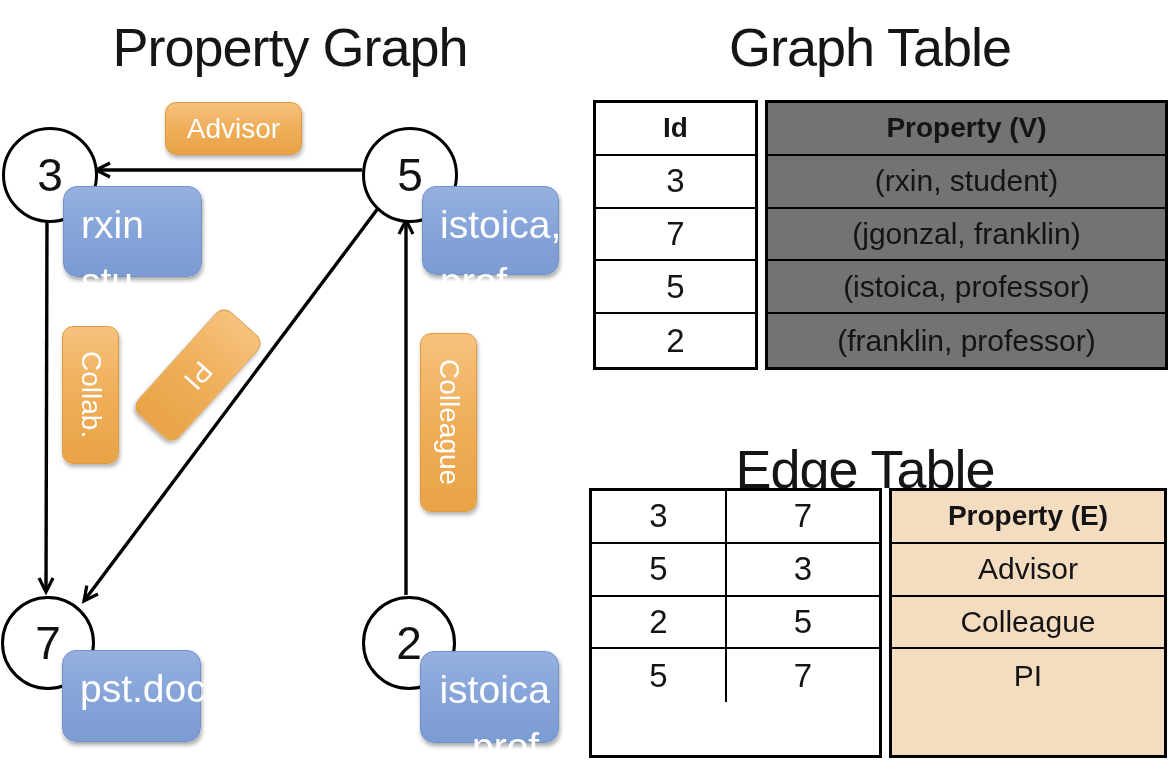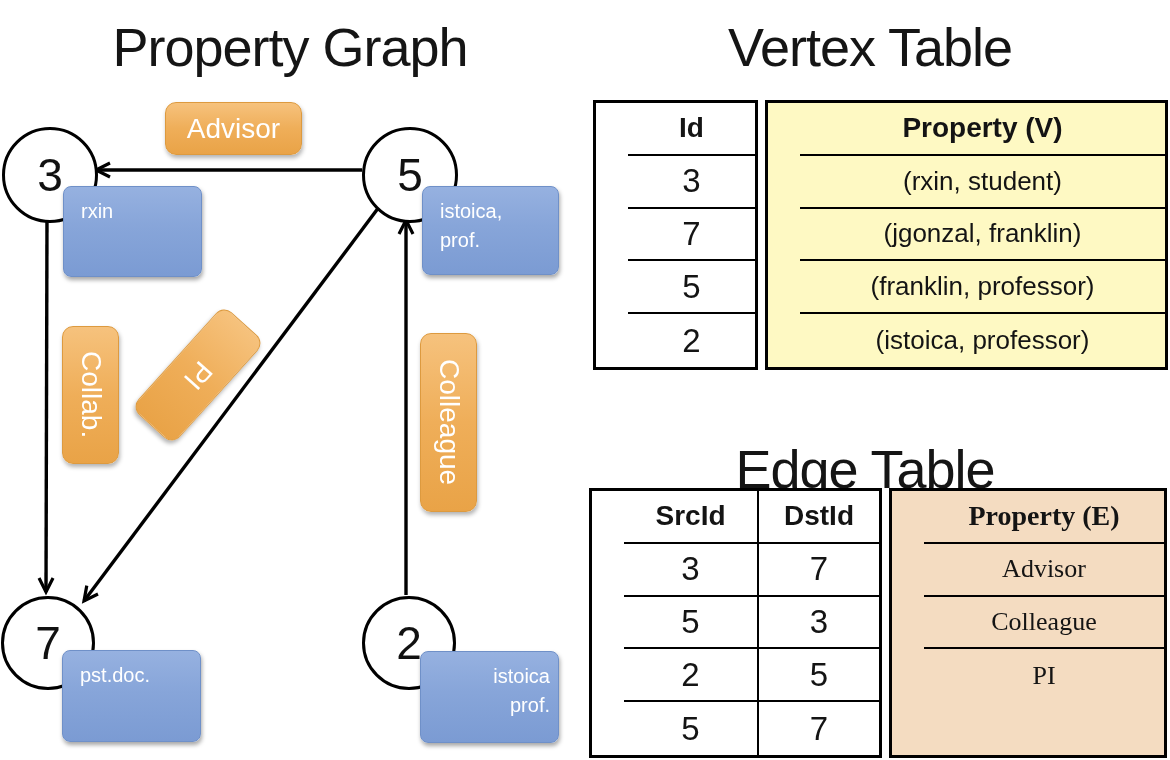"Vertex Table" div.title { text: Vertex -> Graph }
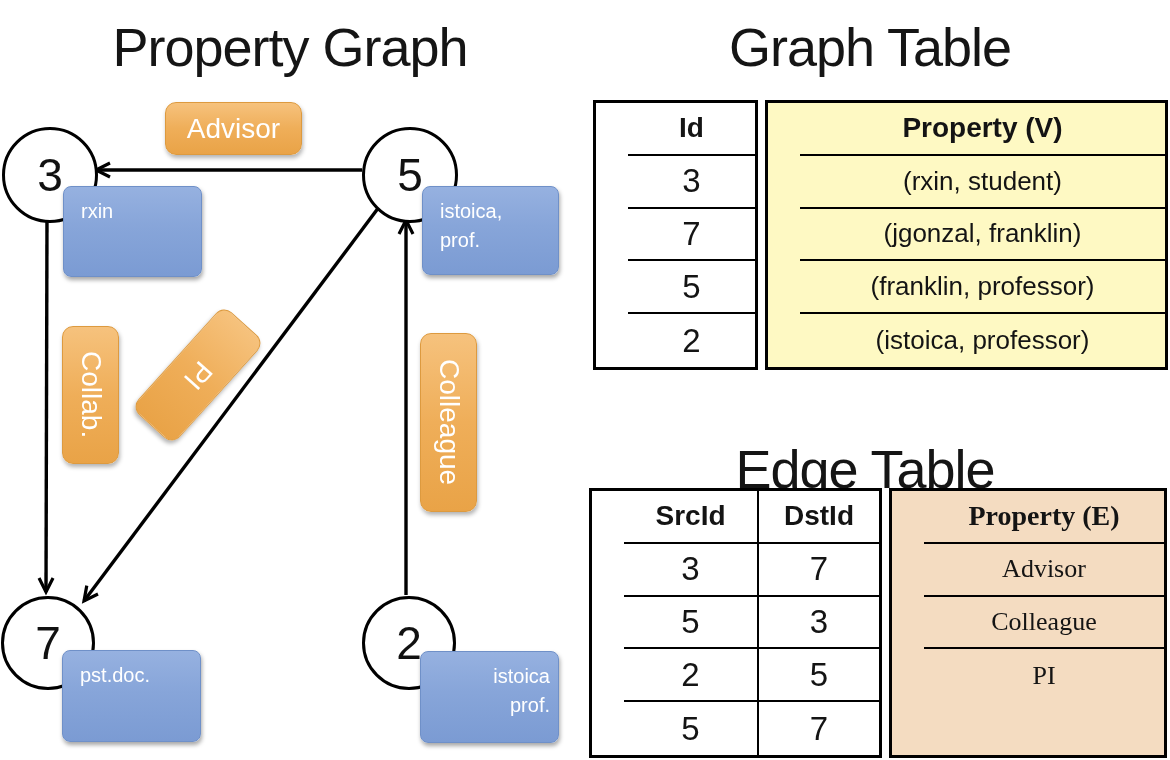"Id" .tbl .row { margin-left: 32px -> none }
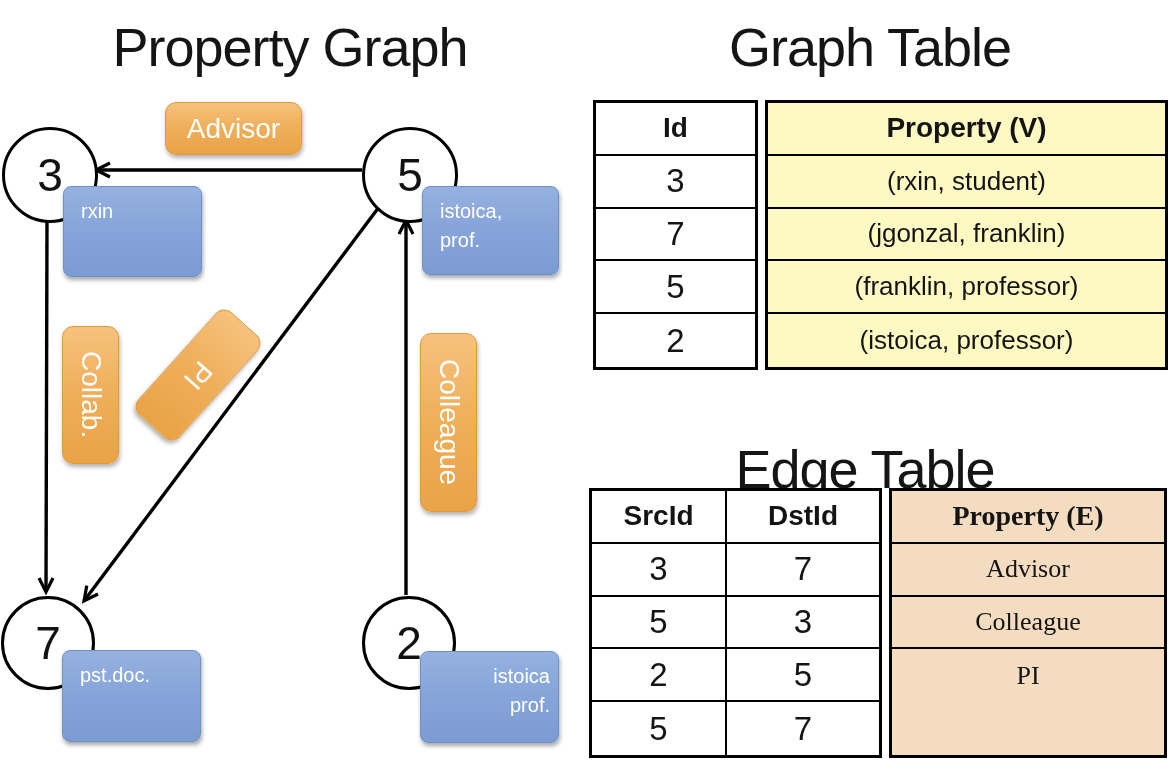"Property (V)" .bluefill { background: #fef9c3 -> #737373 }
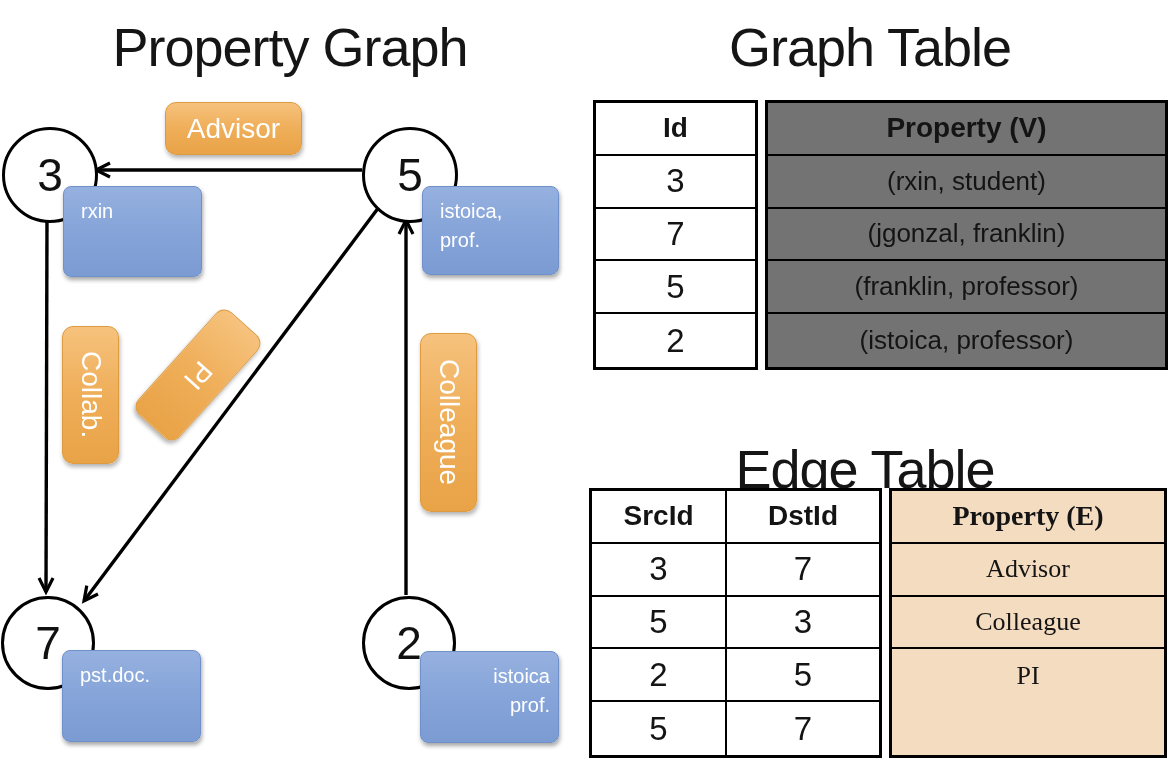"(rxin, student)" .cell { font-size: 26px -> 30px }
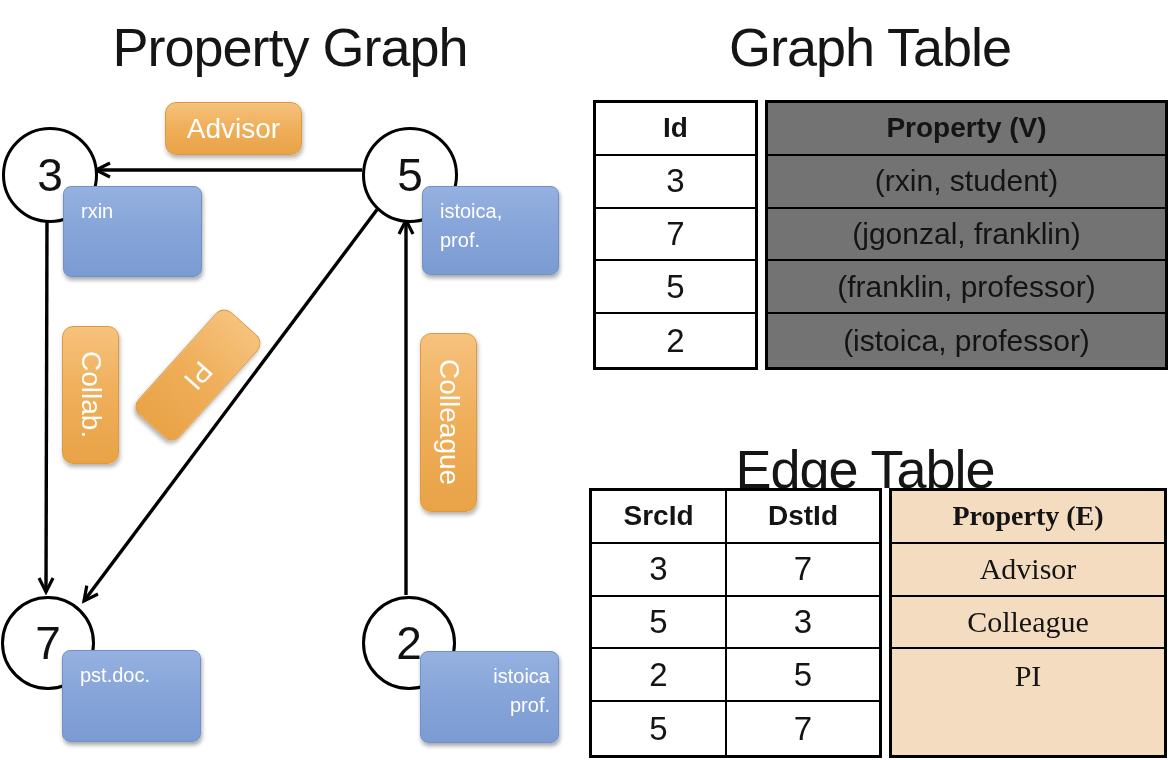"rxin" .vprop { border-radius: 8px -> 14px; font-size: 20px -> 39px }
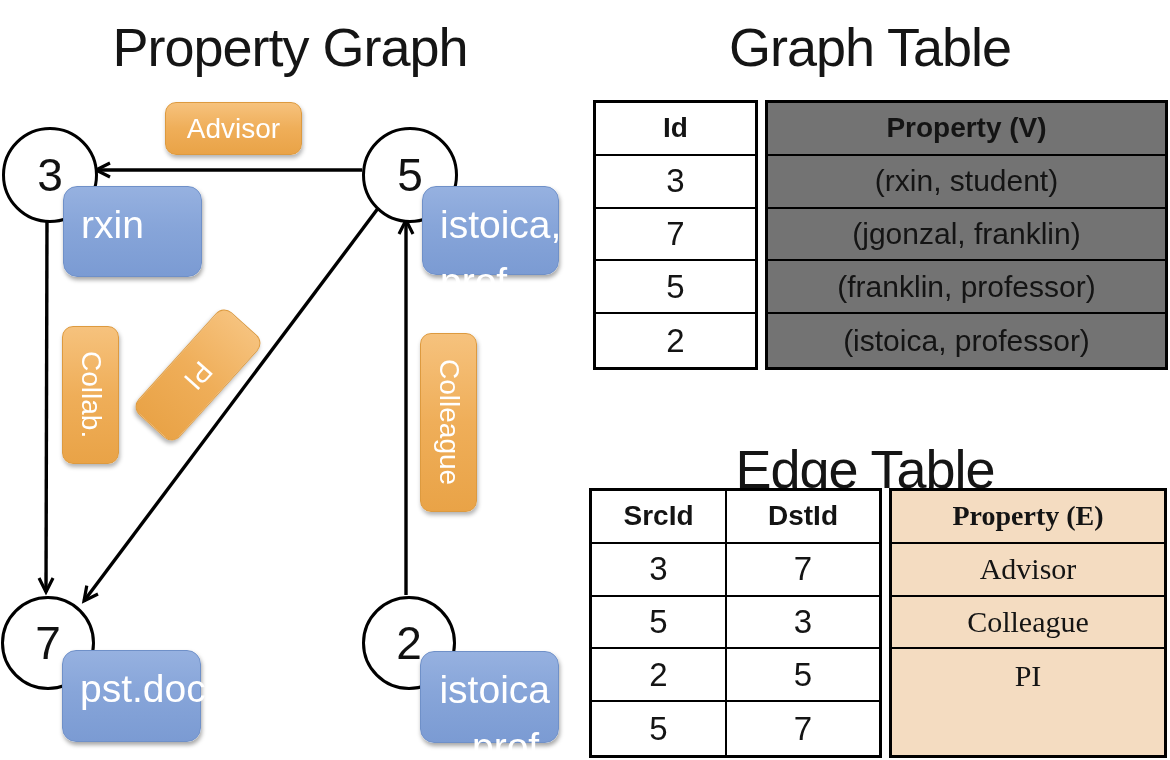"stu." div { html: none -> <div>stu.</div> }
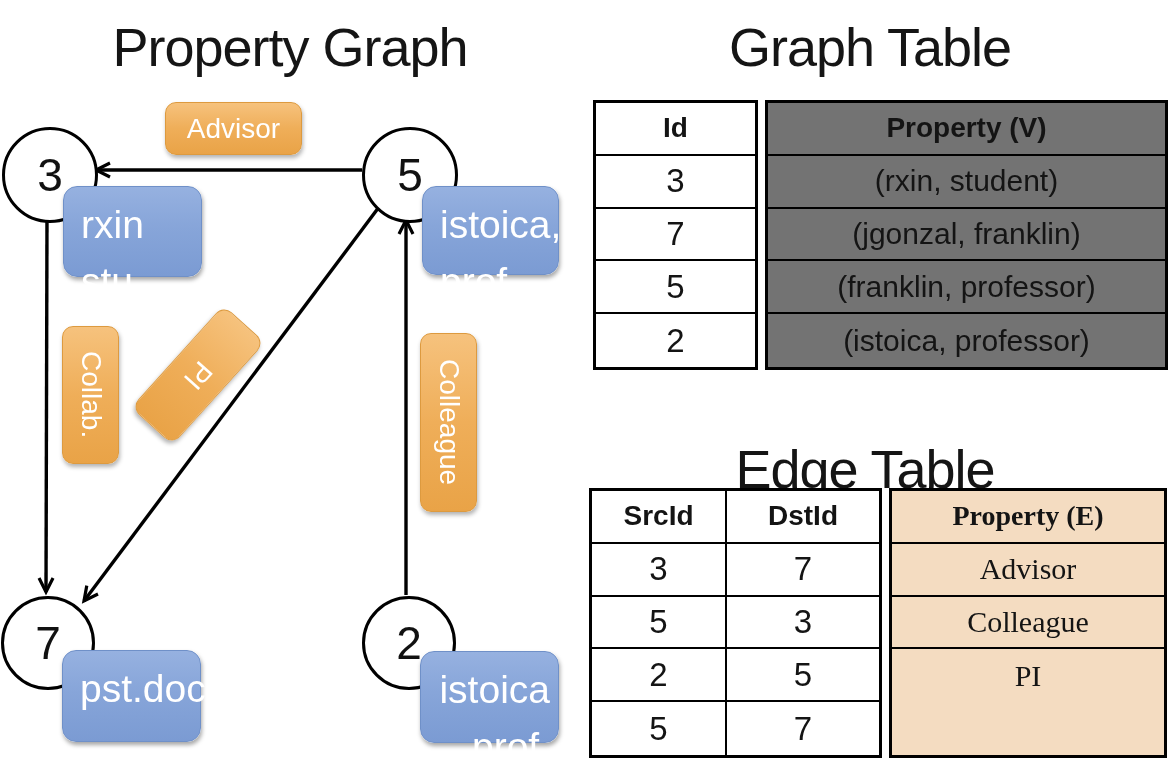"(franklin, professor)" div.row { order: before "(istoica, professor)" -> after "(istoica, professor)" }
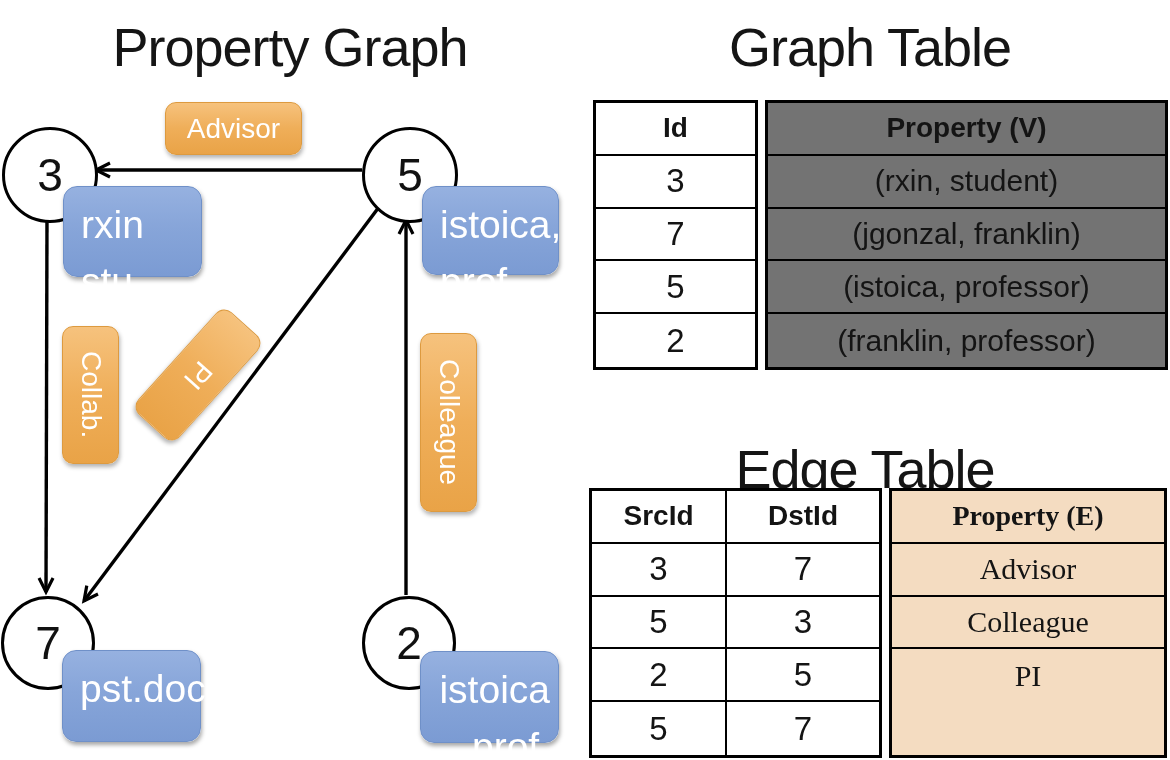"SrcId" div.row { html: <div> <div>SrcId</div> <div>DstId</div> </div> -> none }
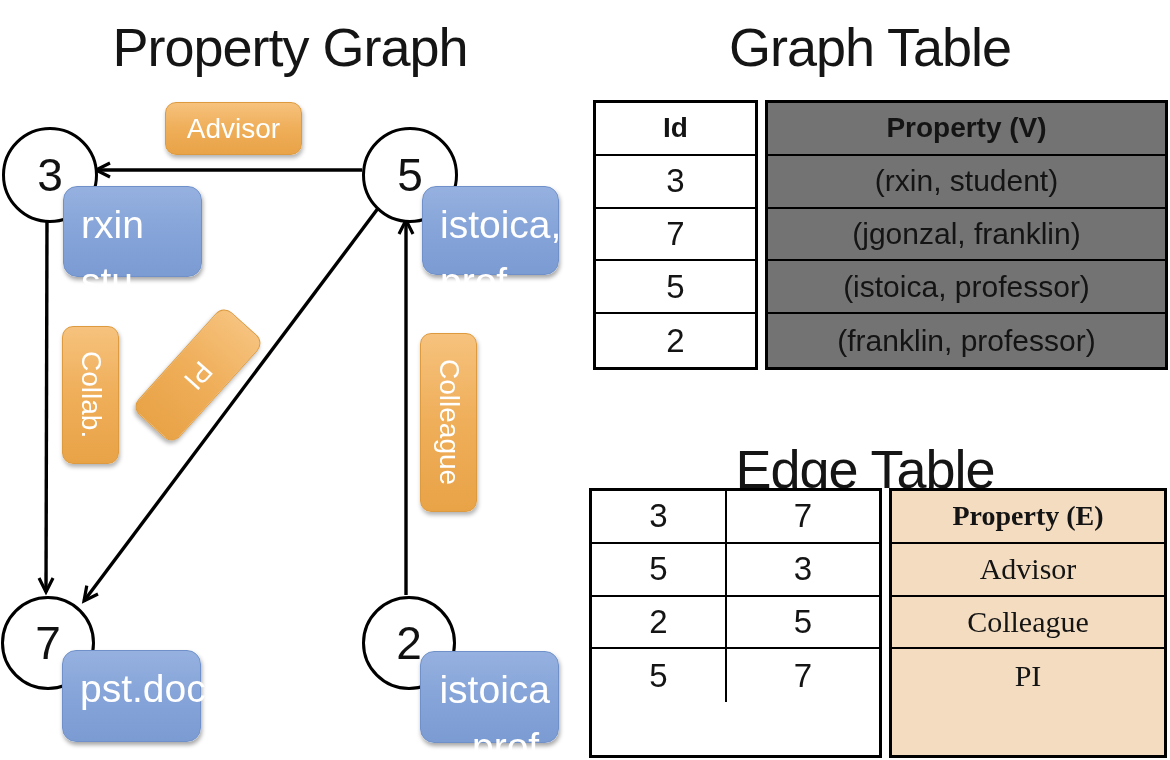"Property (E)" div.tbl { font-family: Liberation Serif, serif -> none }
